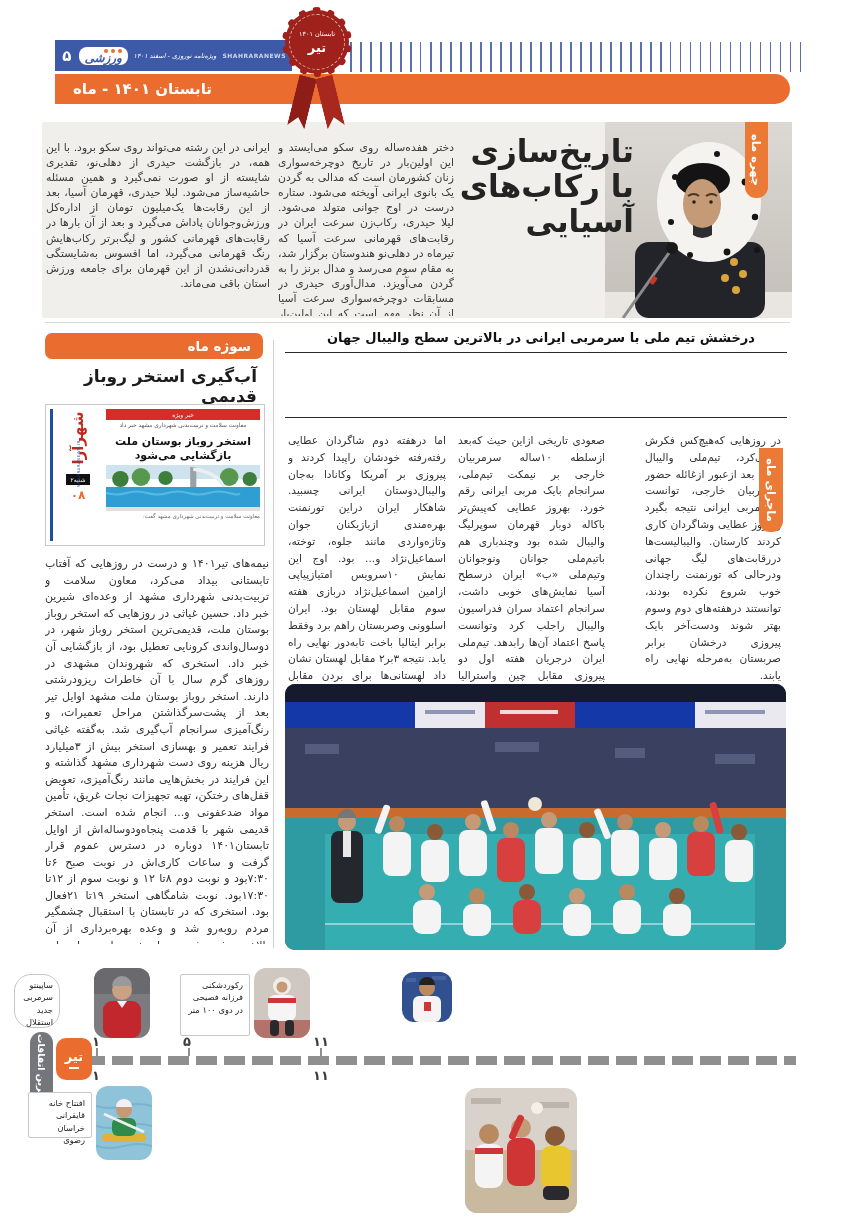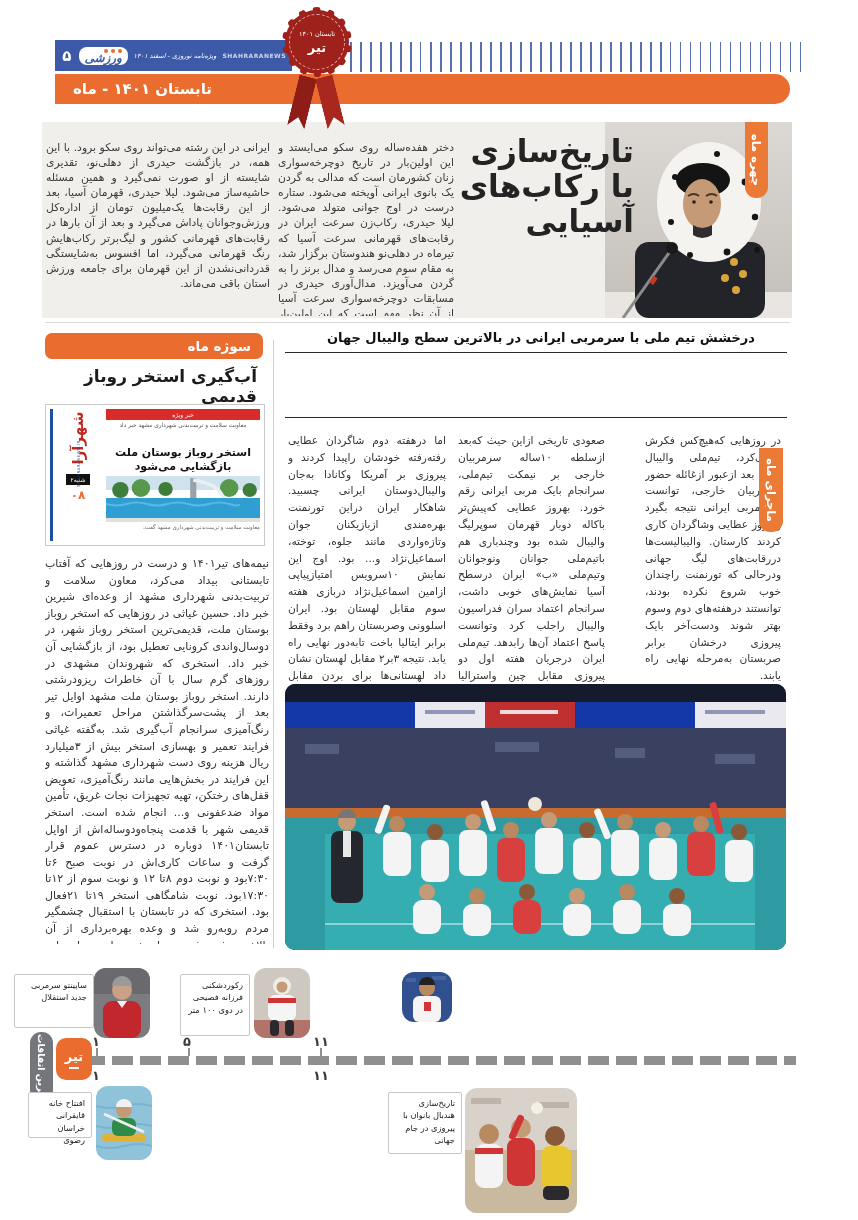"استخر روباز بوستان ملت بازگشایی" .clip-headline { margin-top: 18px -> 7px }
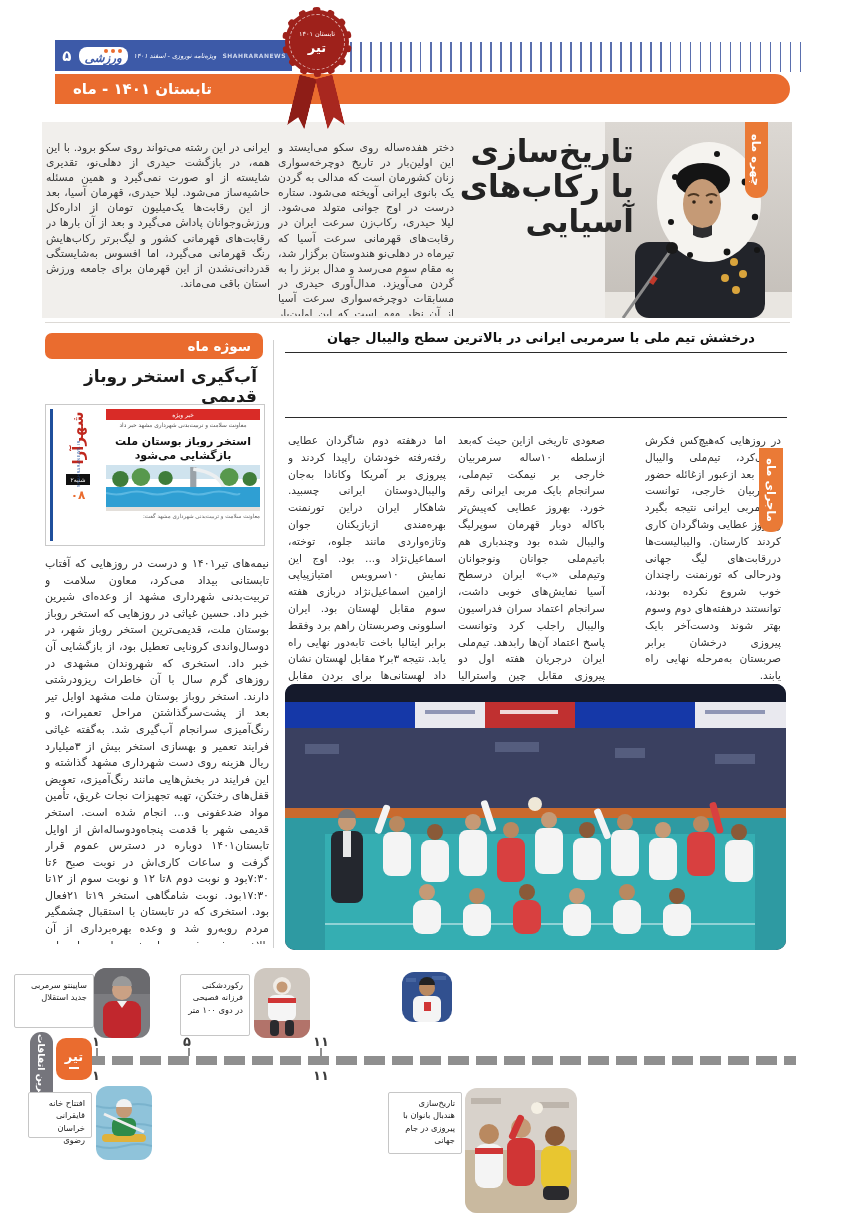"ساپینتو سرمربی جدید استقلال" div.tl-caption { border-radius: none -> 17px; width: 80px -> 46px }
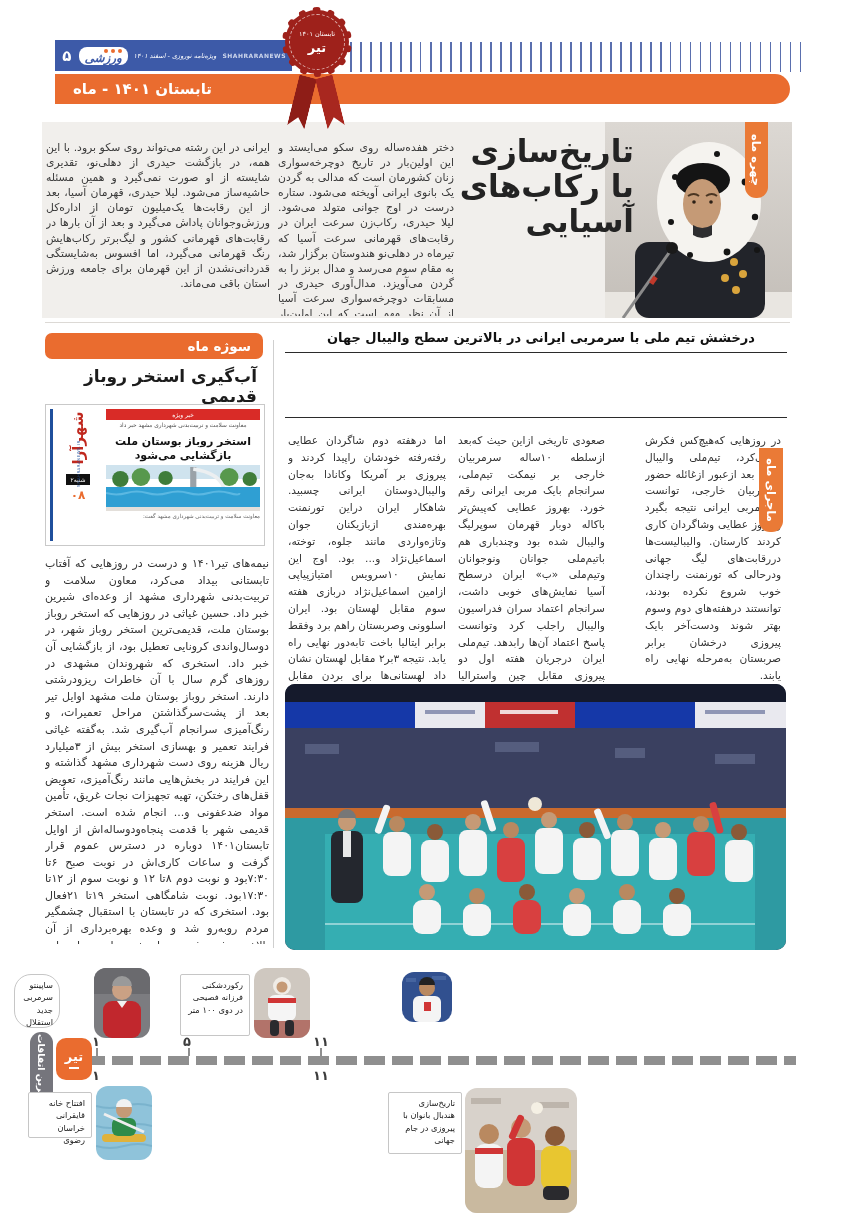"تاریخ‌سازی هندبال بانوان با پیروزی" div.tl-caption { html: <div>تاریخ‌سازی هندبال بانوان با پیروزی در جام جهانی</div> -> none }
